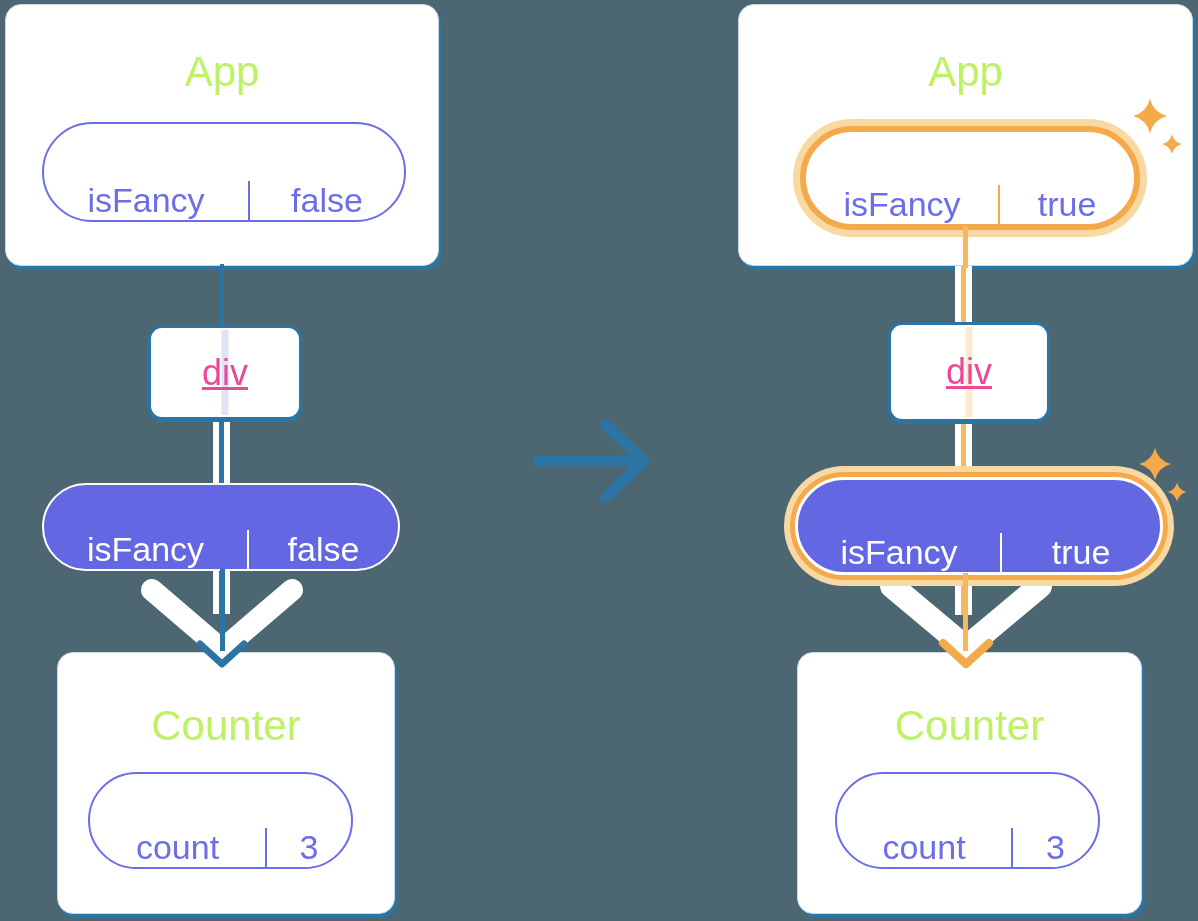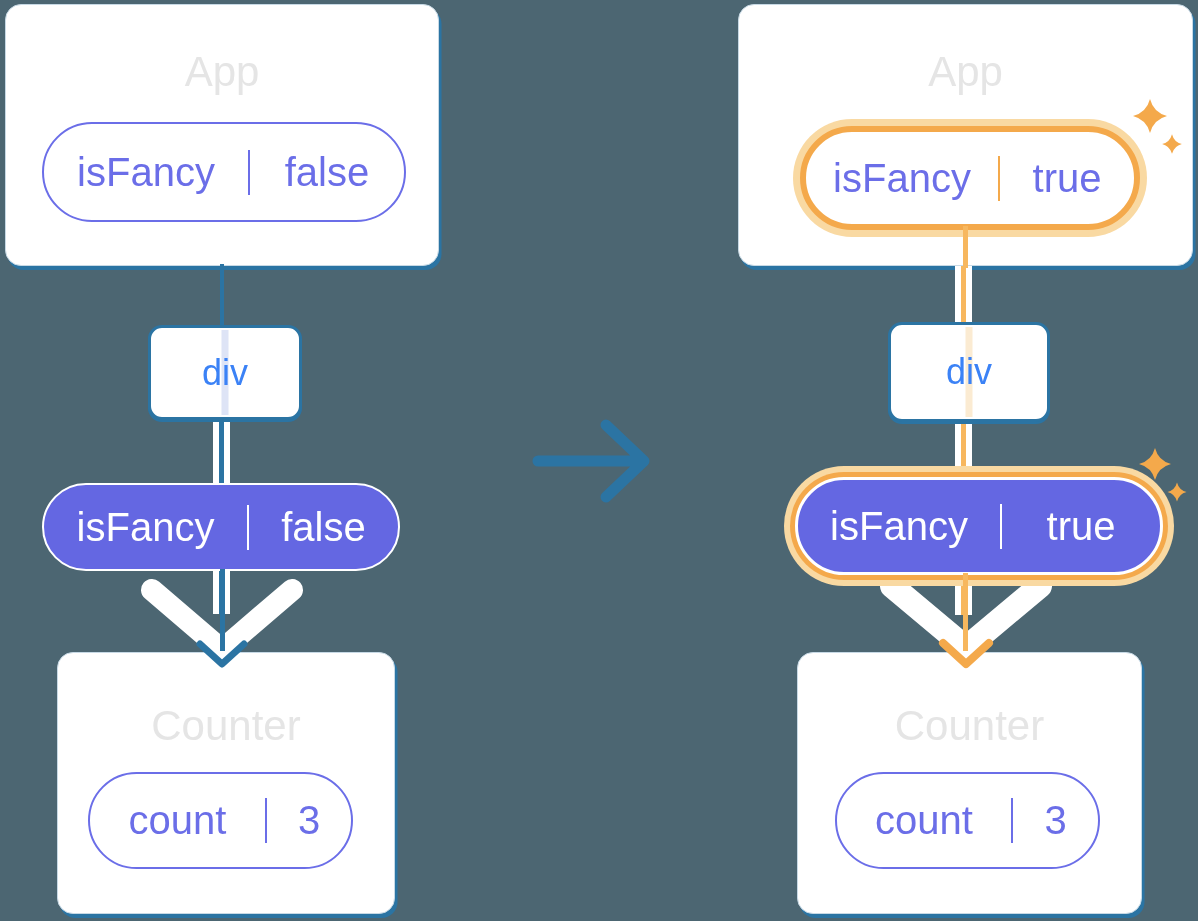"App" .title { color: #e5e5e5 -> #bef264 }
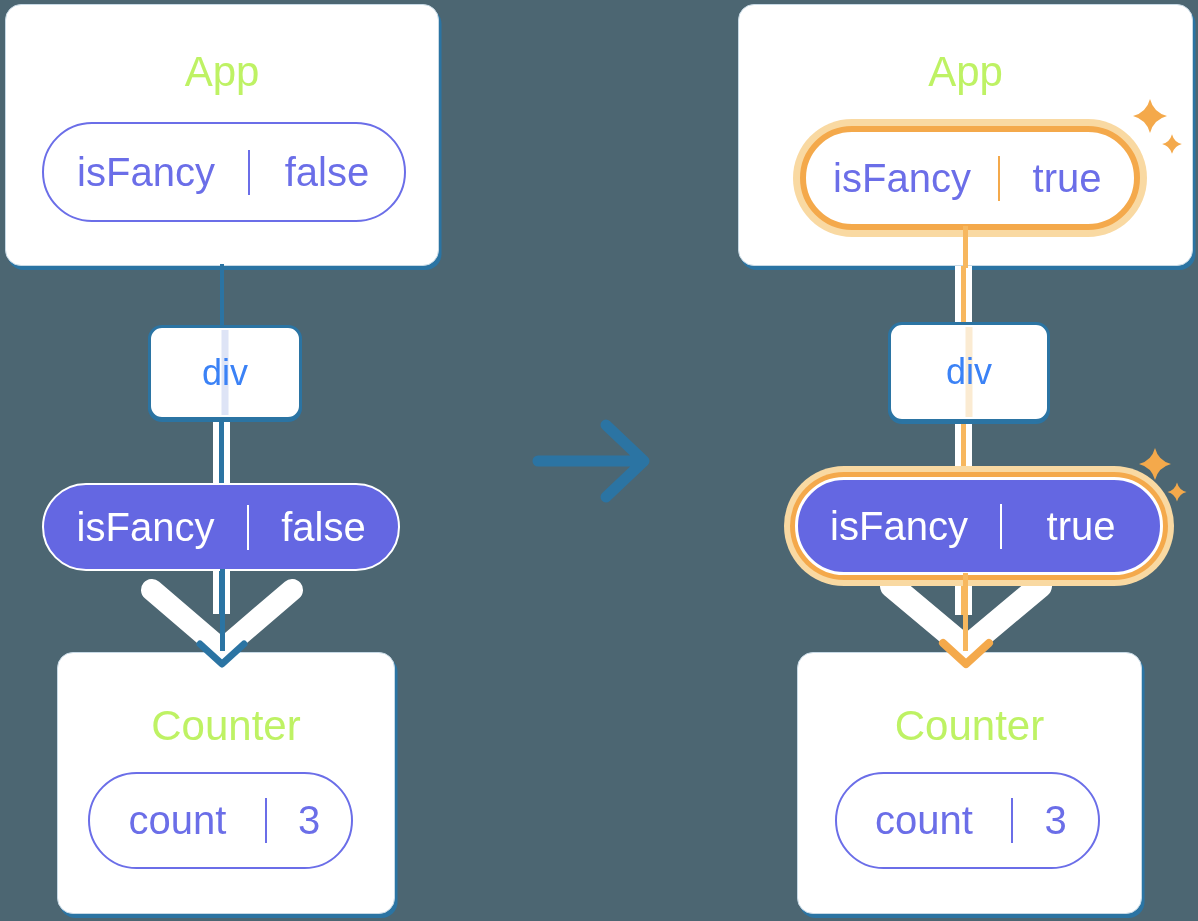"isFancy" .pill { align-items: center -> flex-end; font-size: 40px -> 34px }
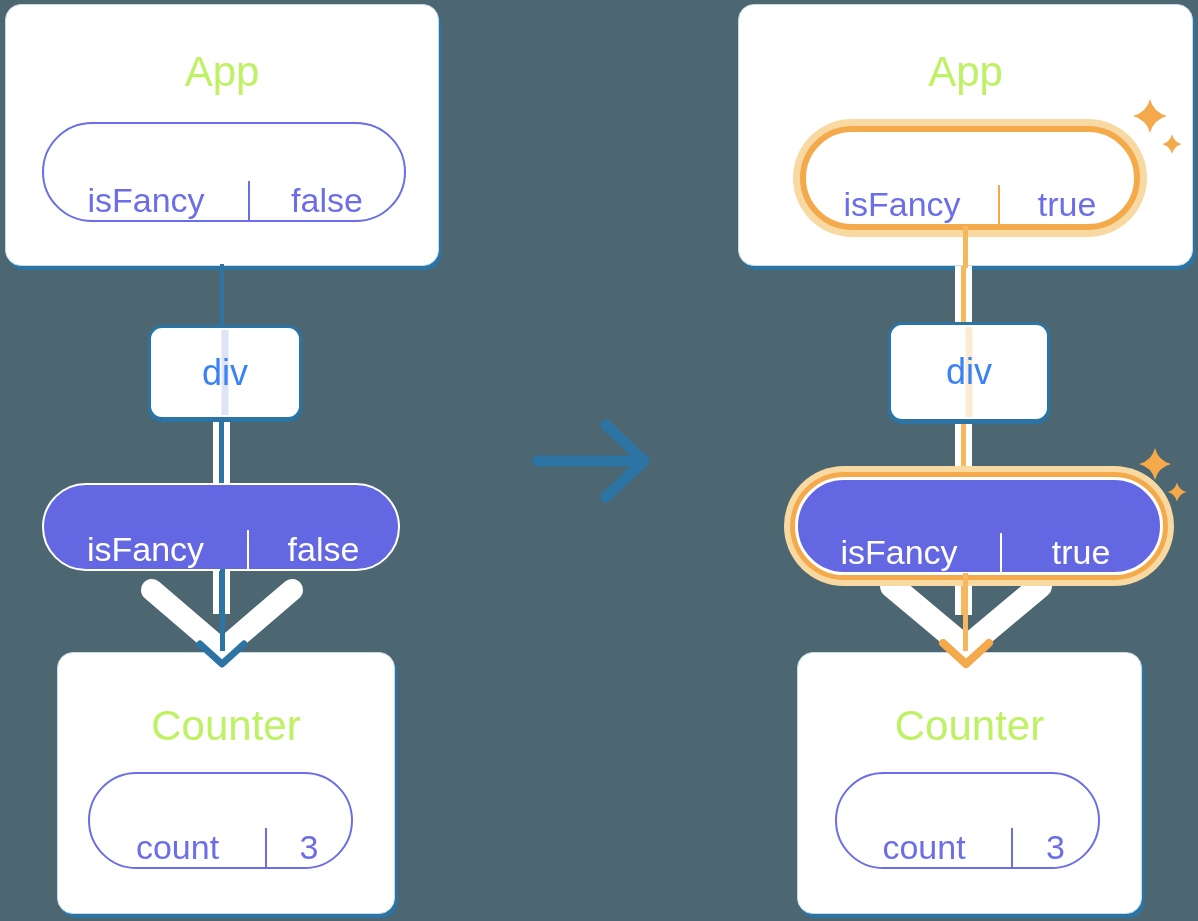"div" .node-label { color: #3b82f6 -> #ec4899; text-decoration: none -> underline }
